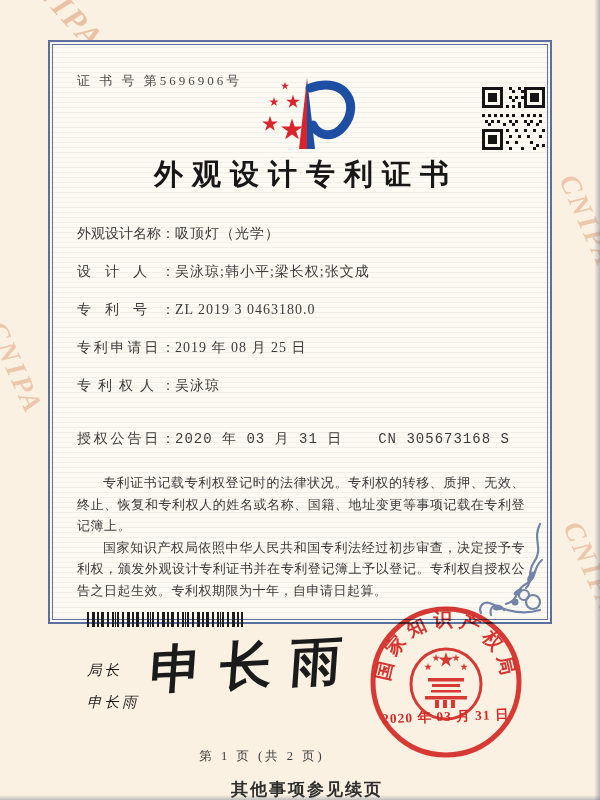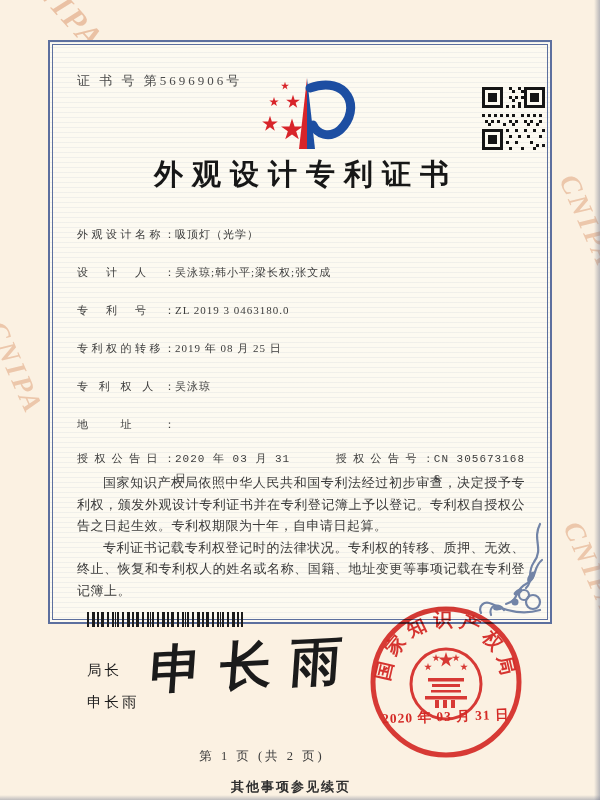"外观设计名称：" .fields { font-size: 11px -> 14px }
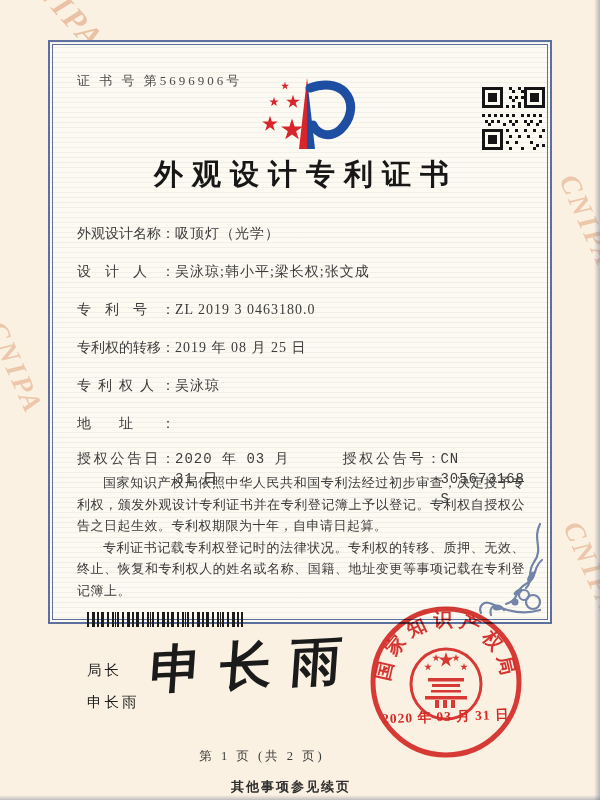"专利权的转移：" span.flabel { text: 权的转移 -> 申请日 }
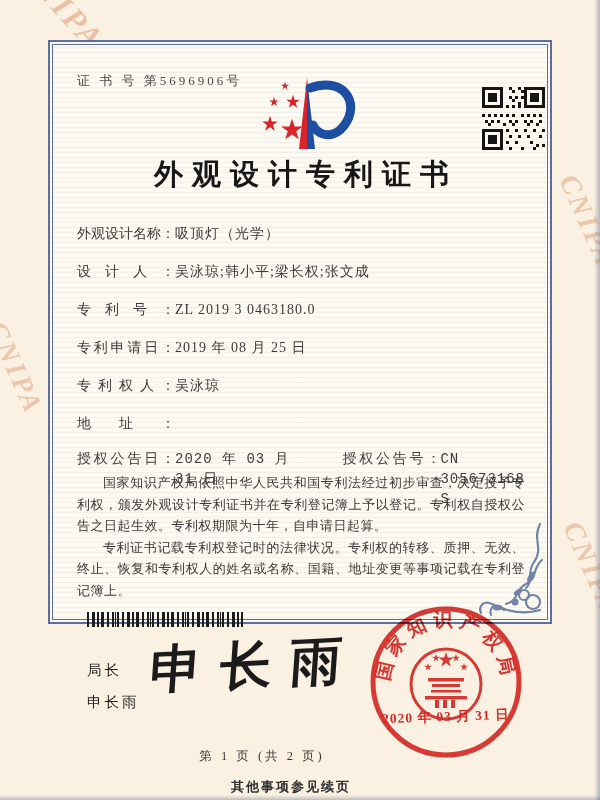"地址：" span.flabel { html: <span>地址：</span> -> none }
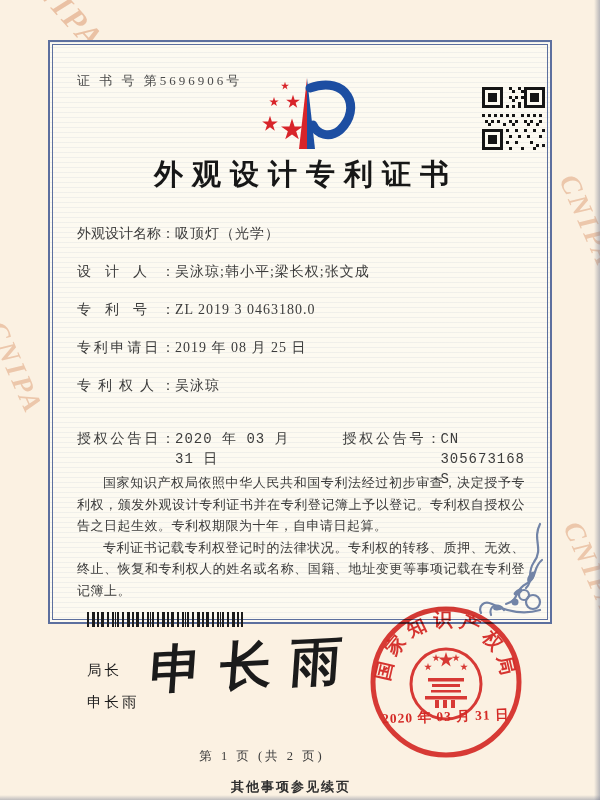"授权公告号：" span.flabel { html: <span>授权公告号：</span> -> none }
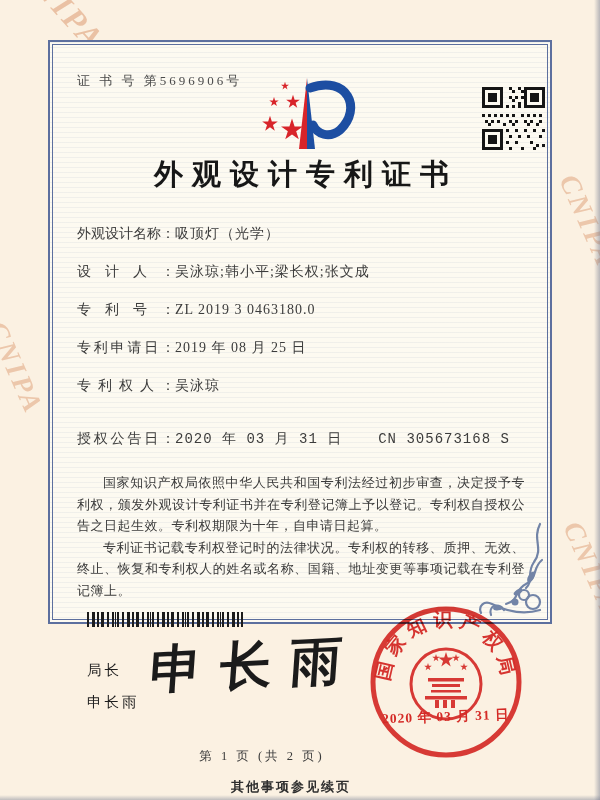"国家知识产权局依照中华人民共和国专利法经过初步审查，决定授予专利权，颁发外观设计" p { order: before "专利证书记载专利权登记时的法律状况。专利权的转移、质押、无效、终止、恢复和专利权" -> after "专利证书记载专利权登记时的法律状况。专利权的转移、质押、无效、终止、恢复和专利权" }
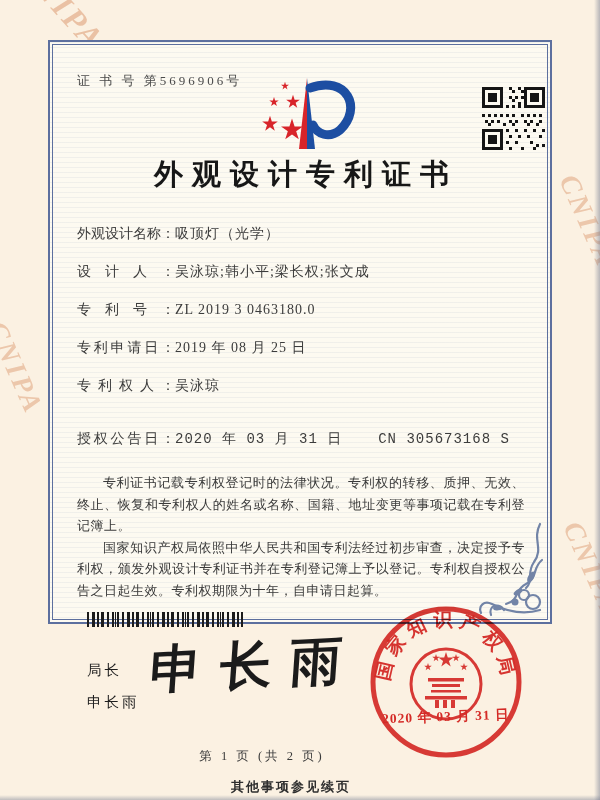"局长" .signer { font-style: none -> italic }
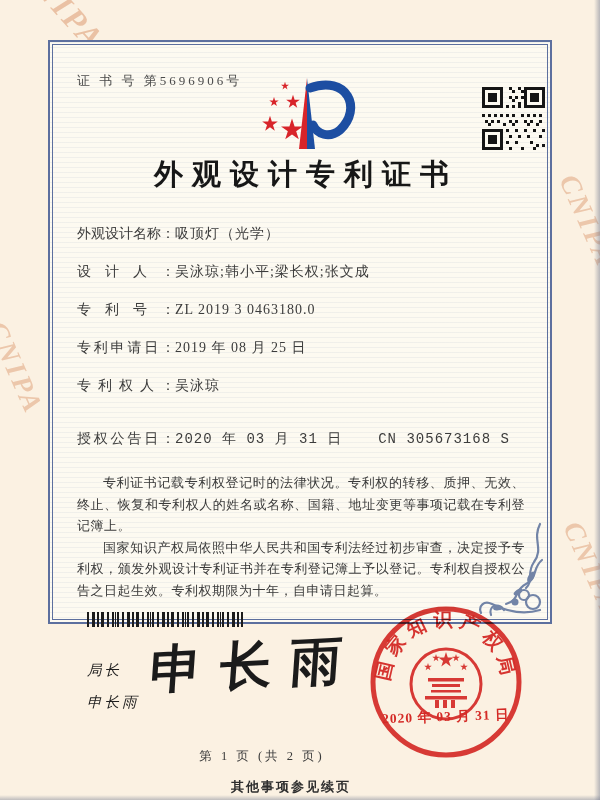"其他事项参见续页" .continuation { font-size: 13px -> 17px }
